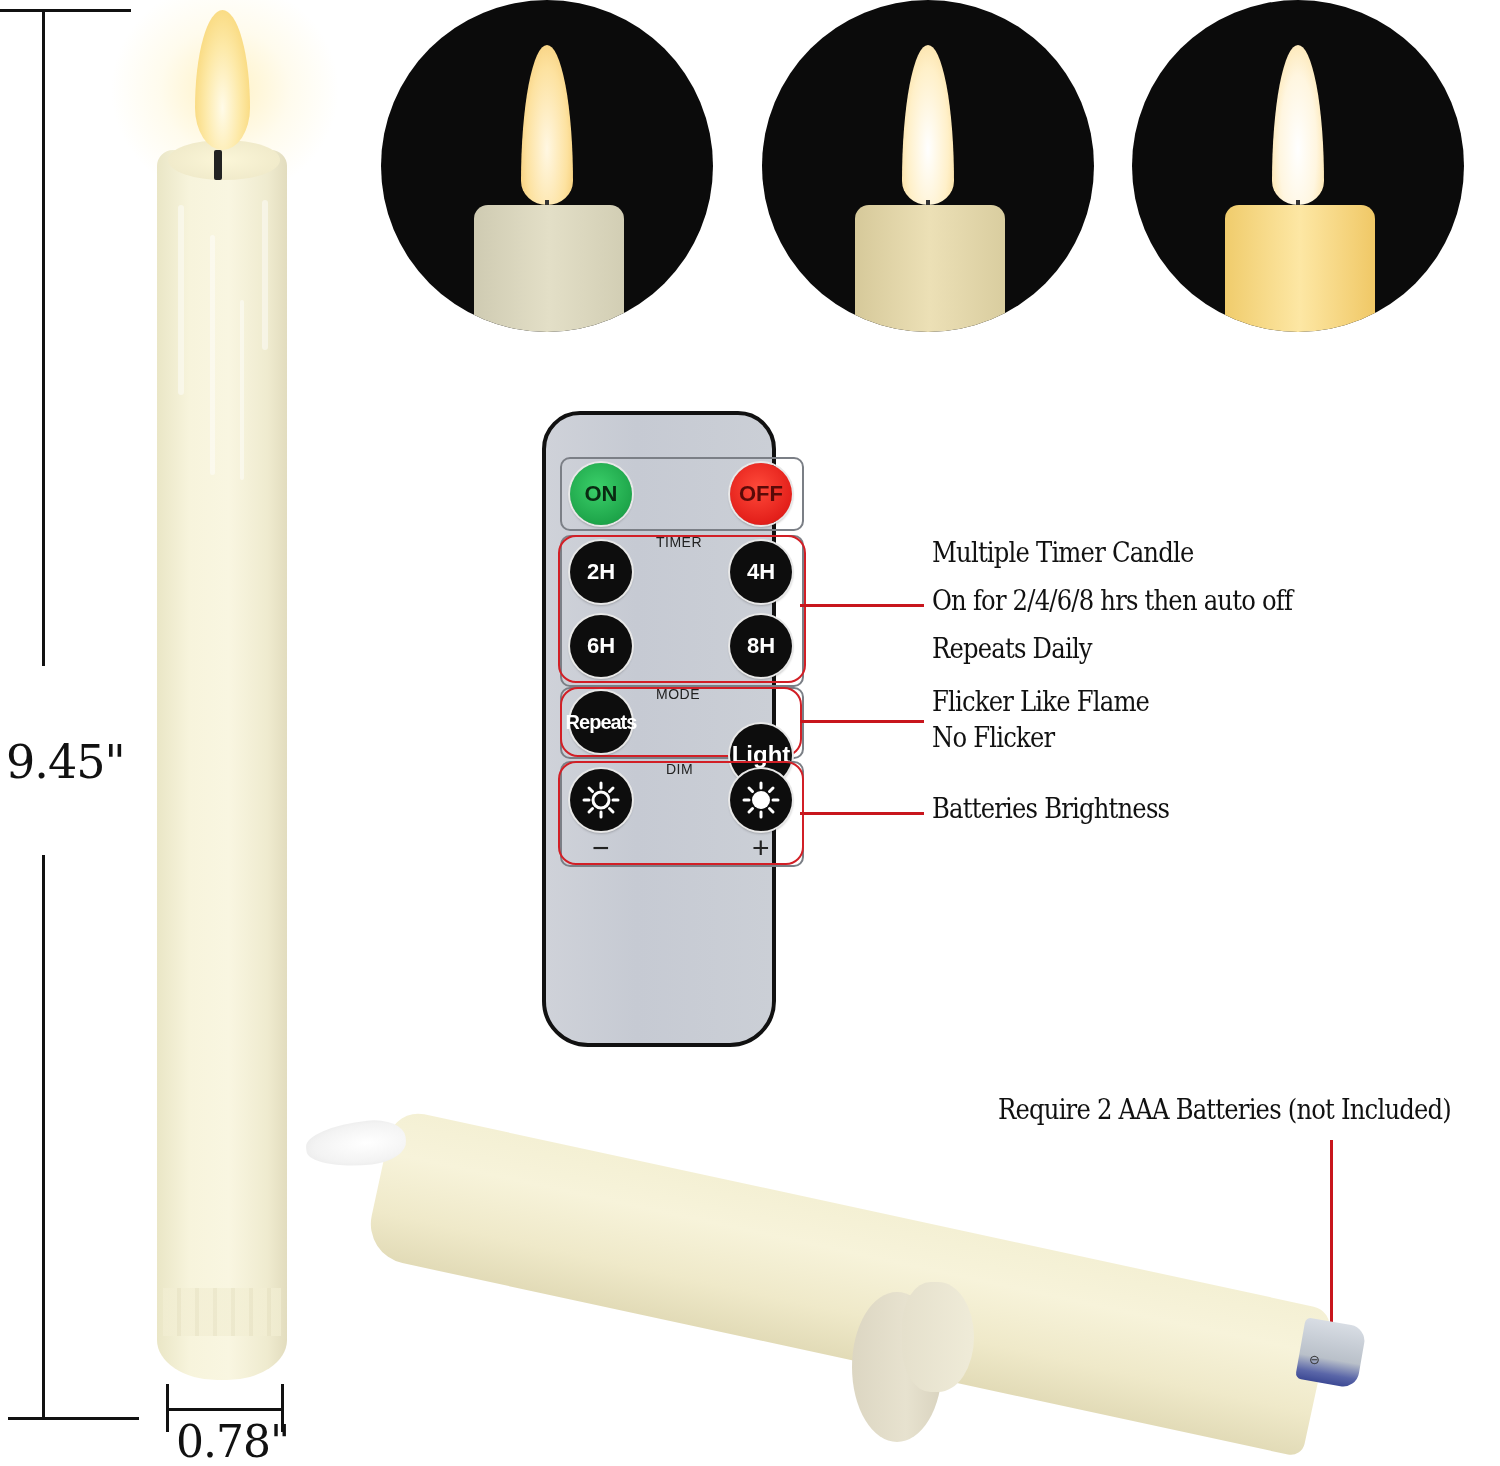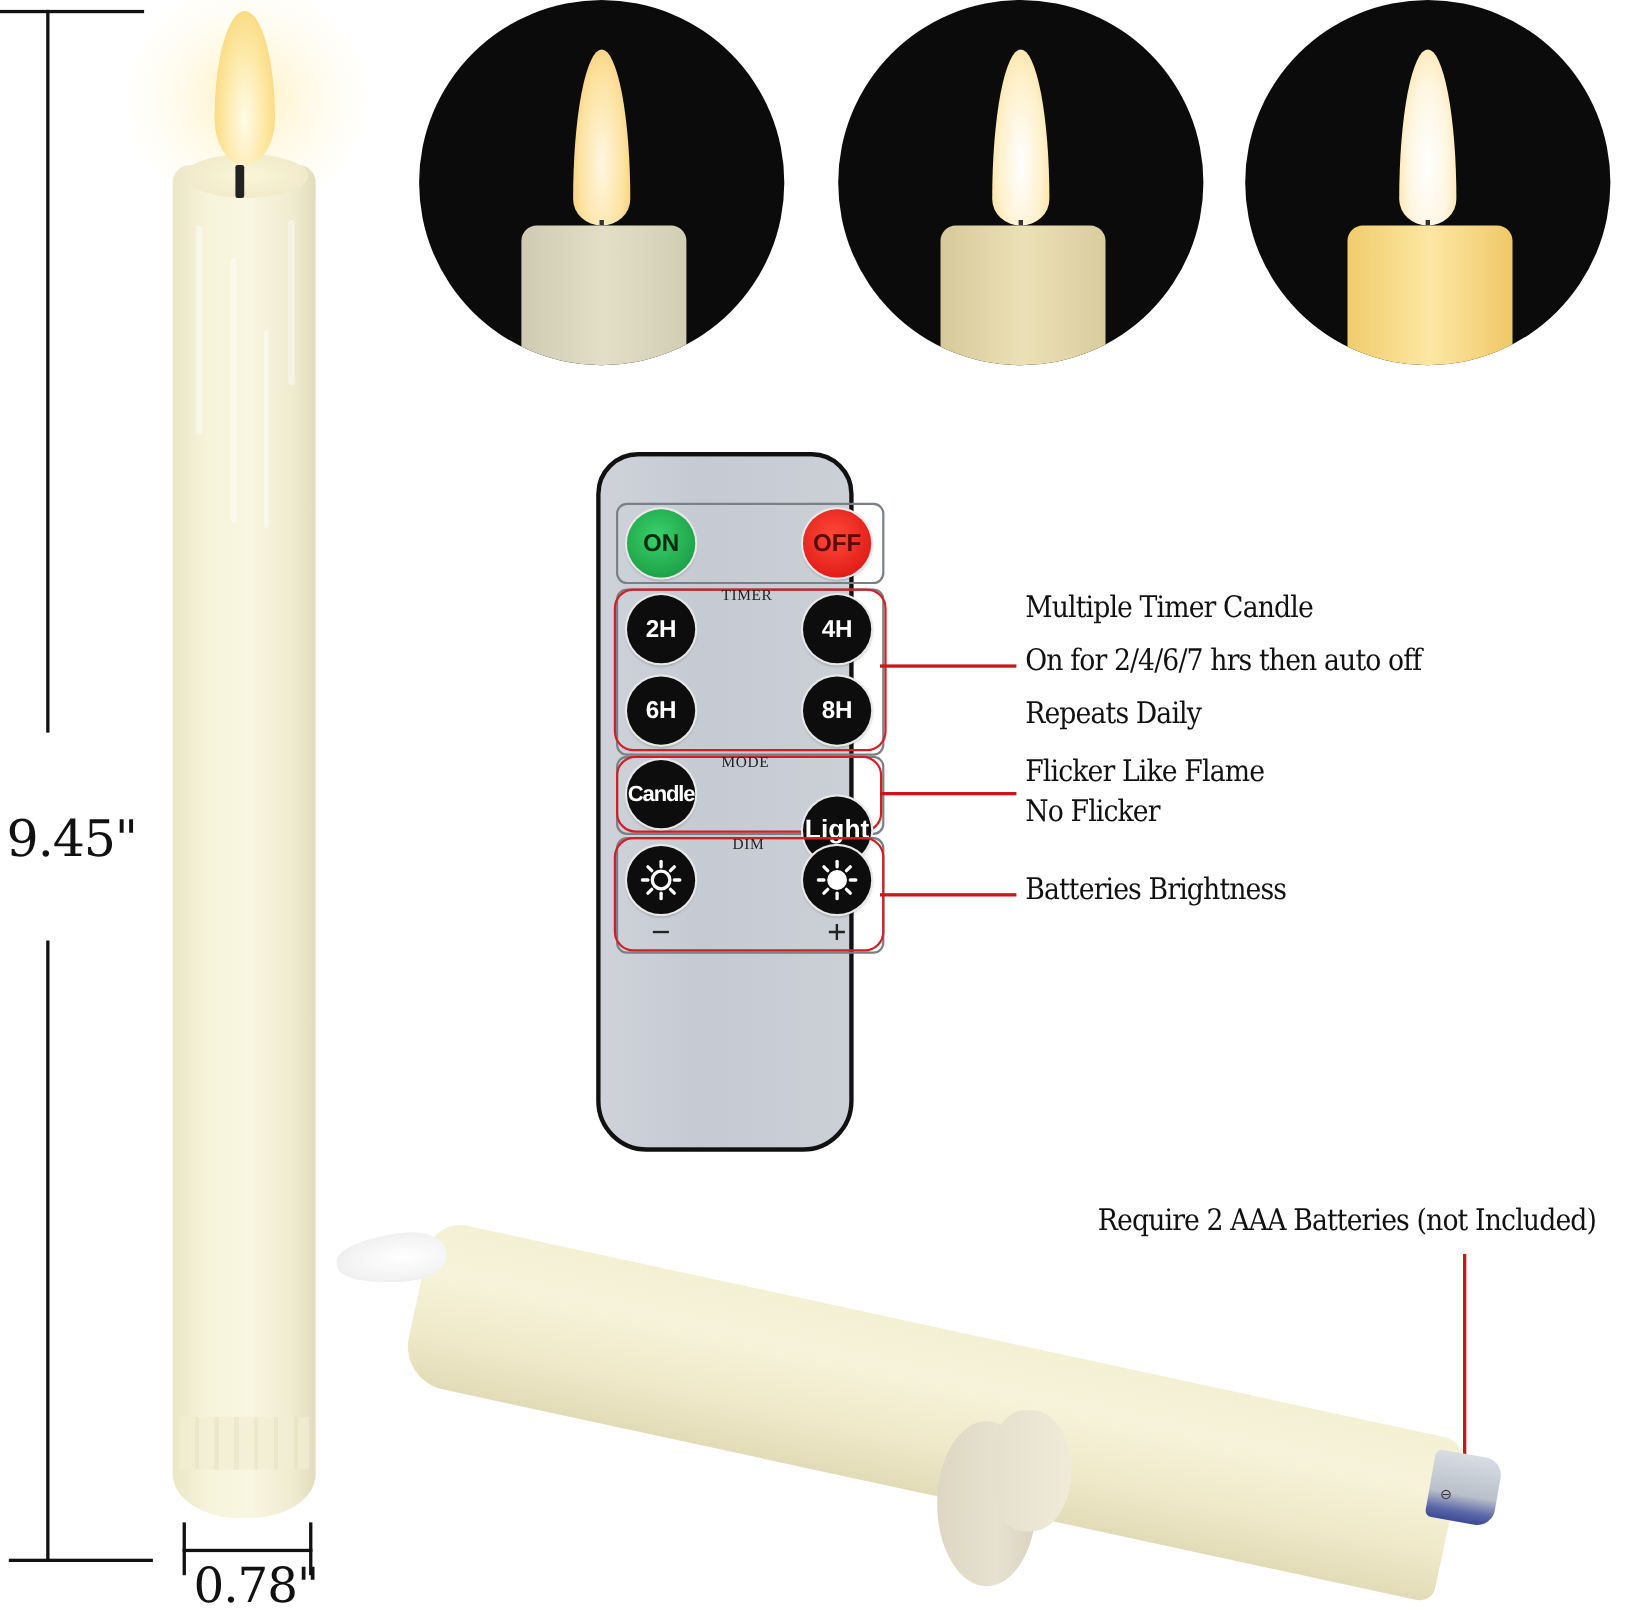"TIMER" .rlabel { font-family: Liberation Serif, serif -> Liberation Sans, sans-serif }
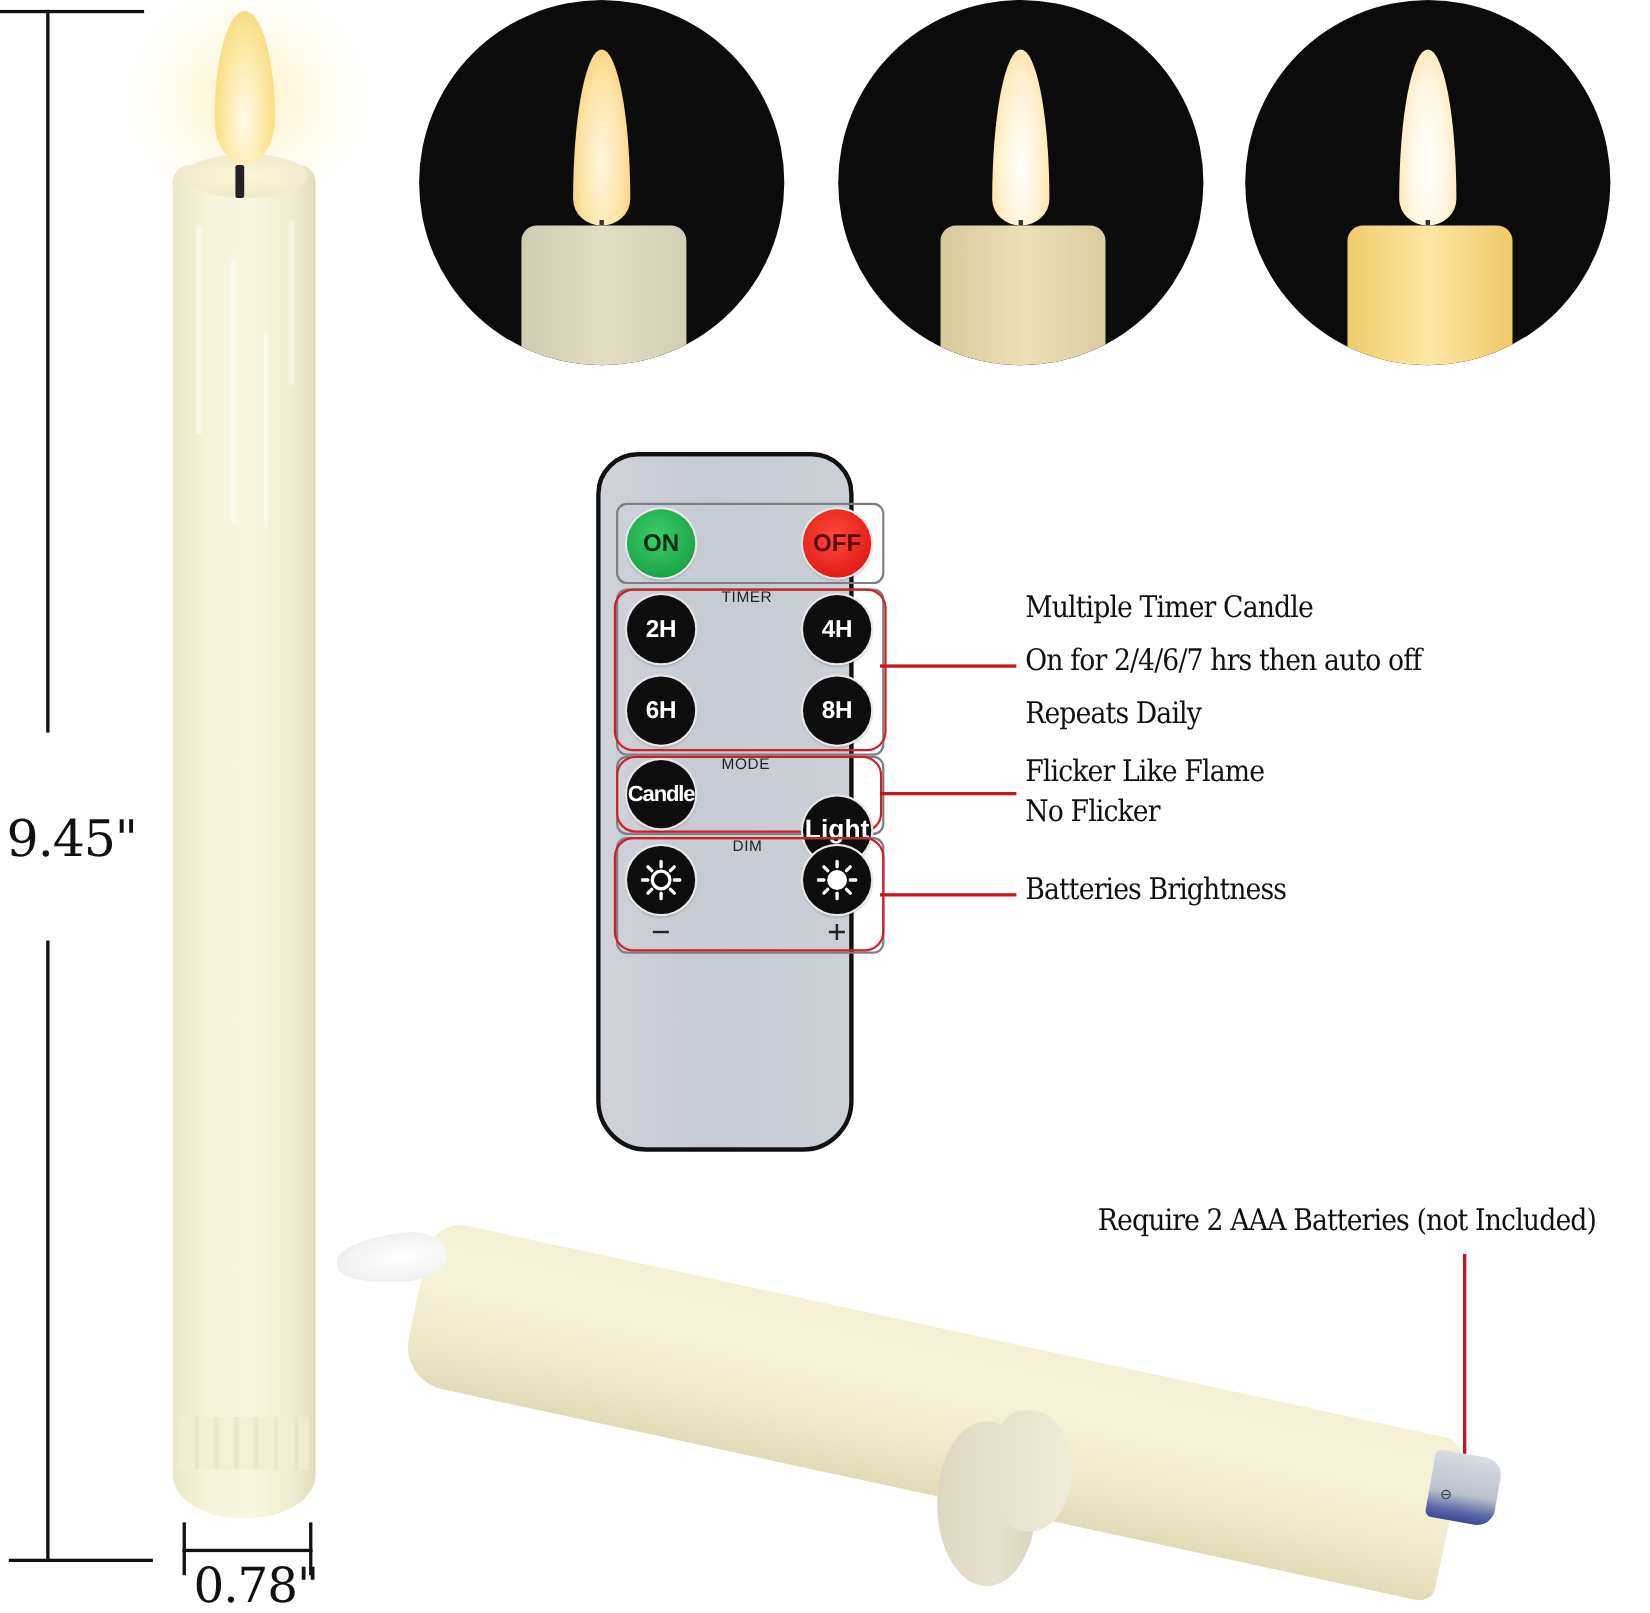"On for 2/4/6/7 hrs then" div.callout { text: 2/4/6/7 -> 2/4/6/8 }
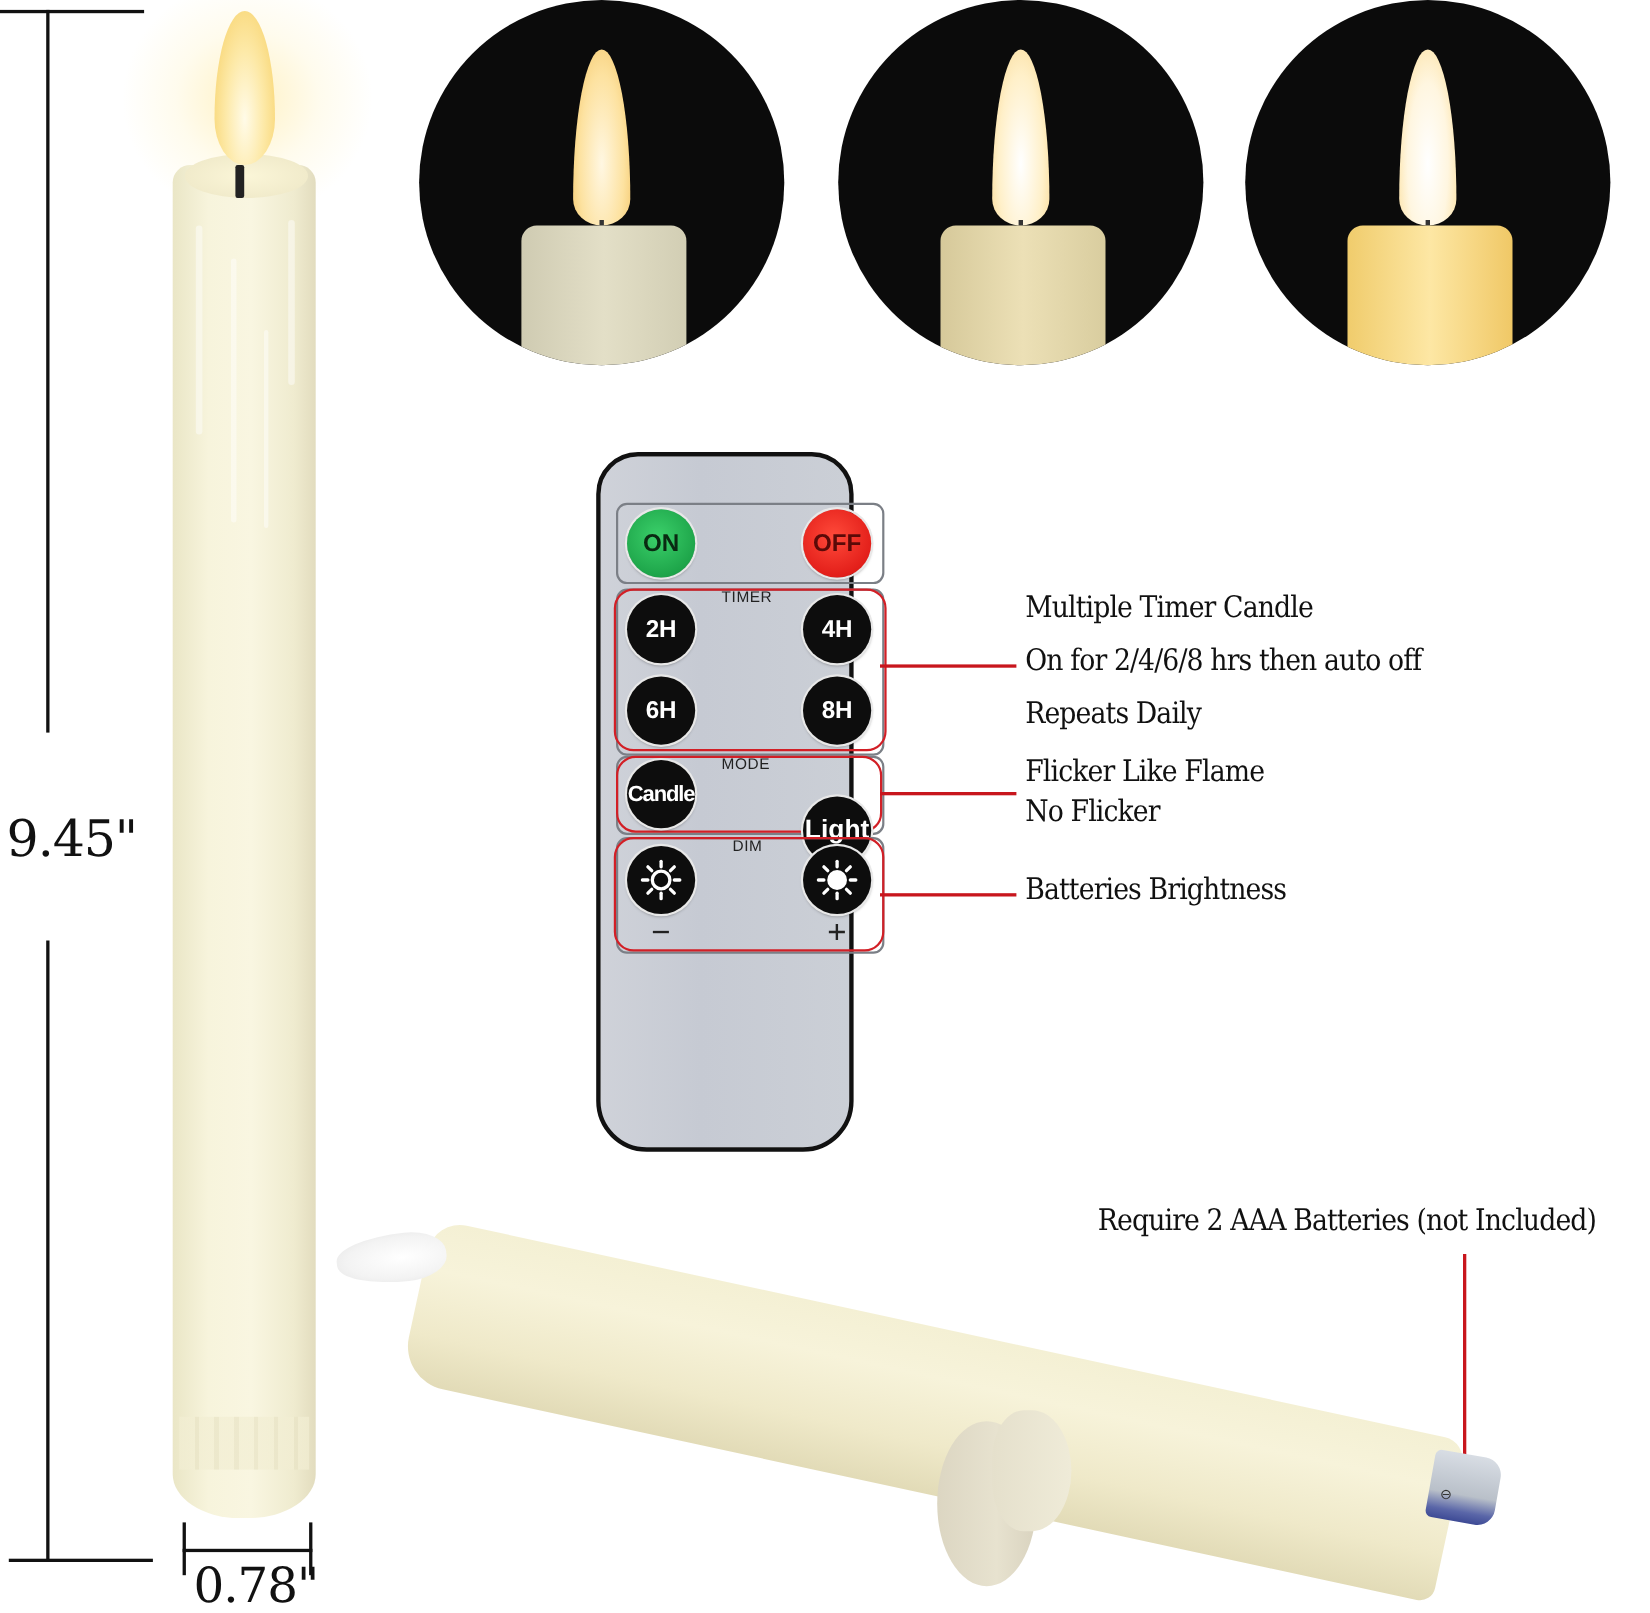"Candle" div.rbtn { text: Candle -> Repeats }
